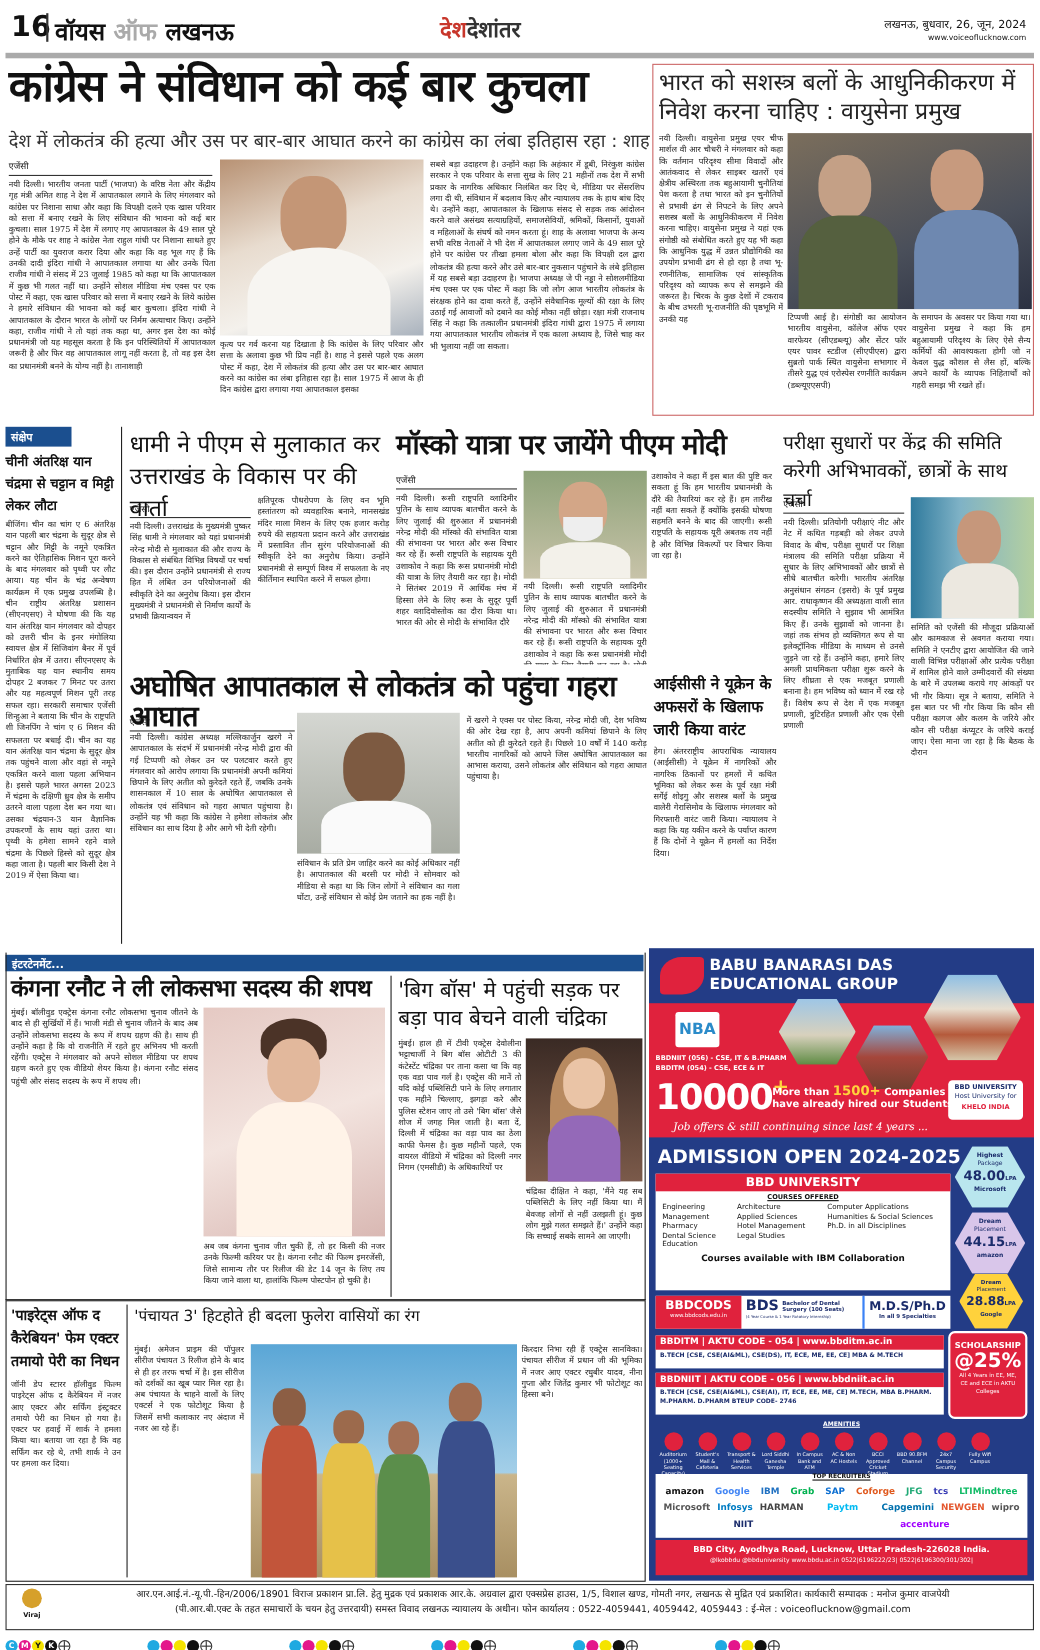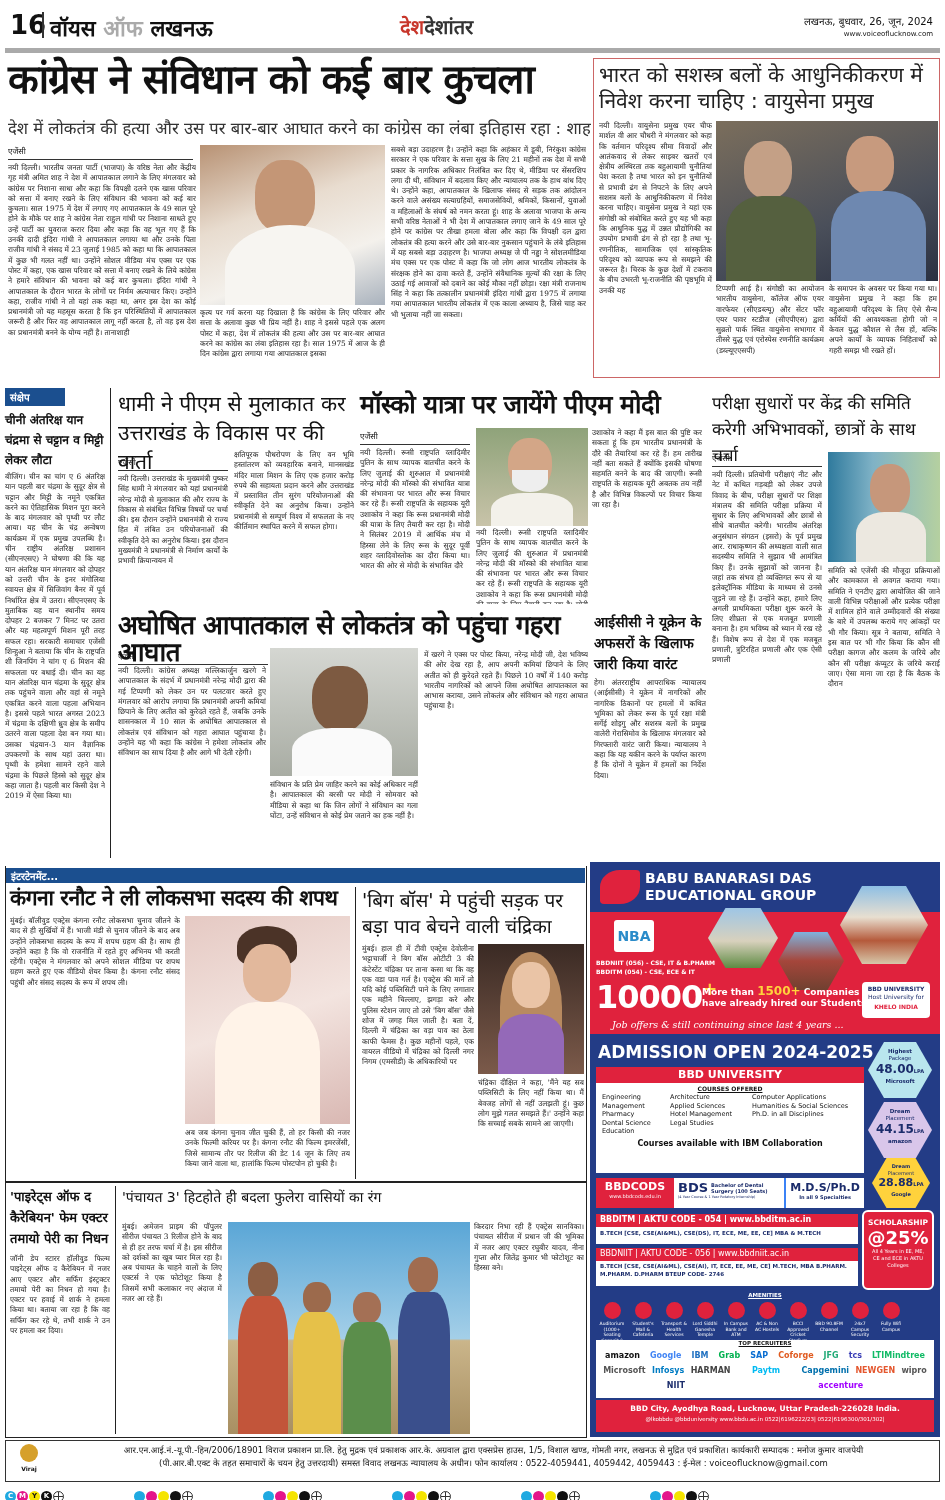"BBDNIIT | AKTU CODE -" div.ad-red { font-weight: normal -> bold }
